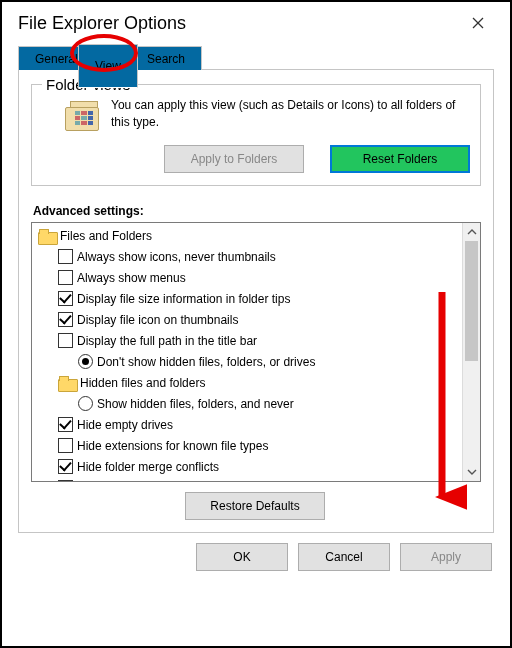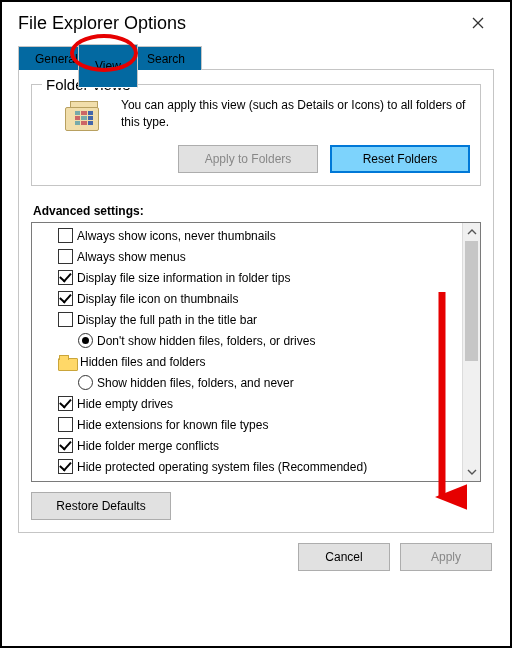"You can apply this view" .fv-row { gap: 18px -> 8px }
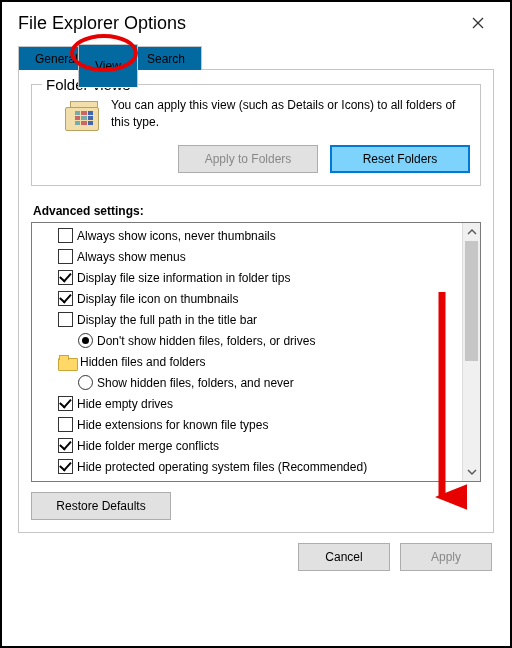"Apply to Folders" .fv-buttons { gap: 12px -> 26px }
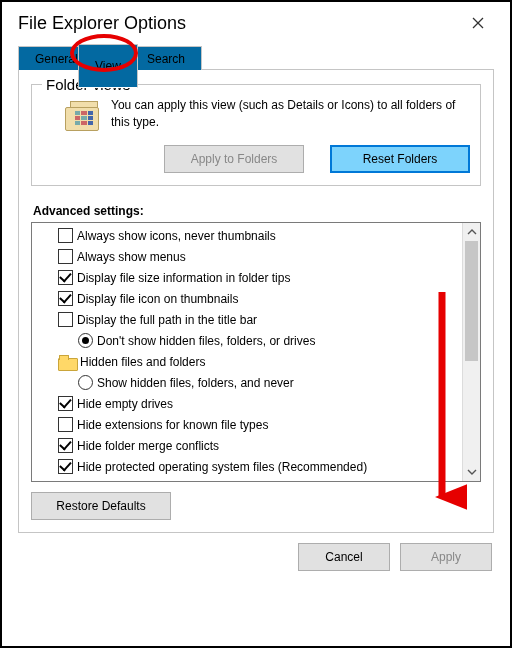"Reset Folders" .btn.primary { background: #7dd3fc -> #22c55e }
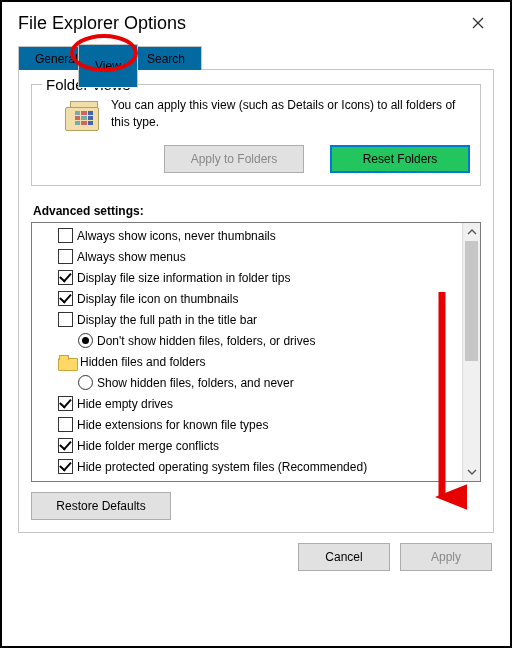"Files and Folders" div.node { html: none -> <div> <span></span> <span>Files and Folders</span> </div> }
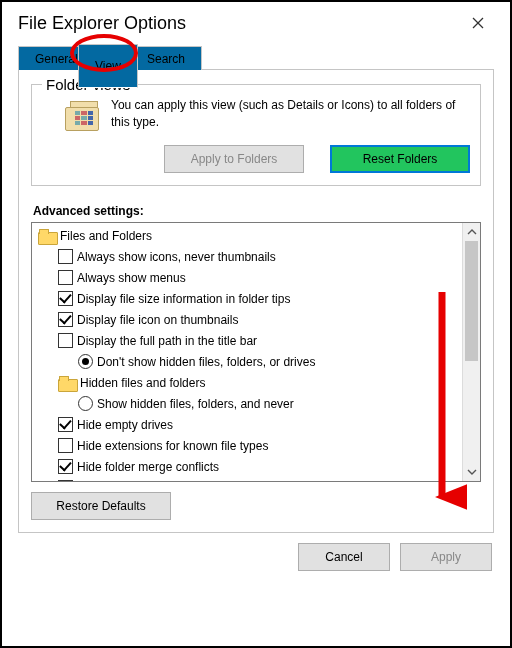"Restore Defaults" .restore-row { justify-content: flex-start -> center }
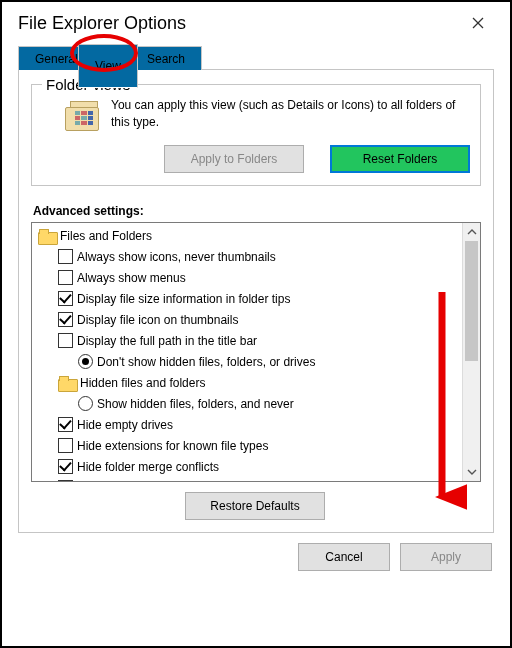"OK" div.btn { html: none -> <div>OK</div> }
